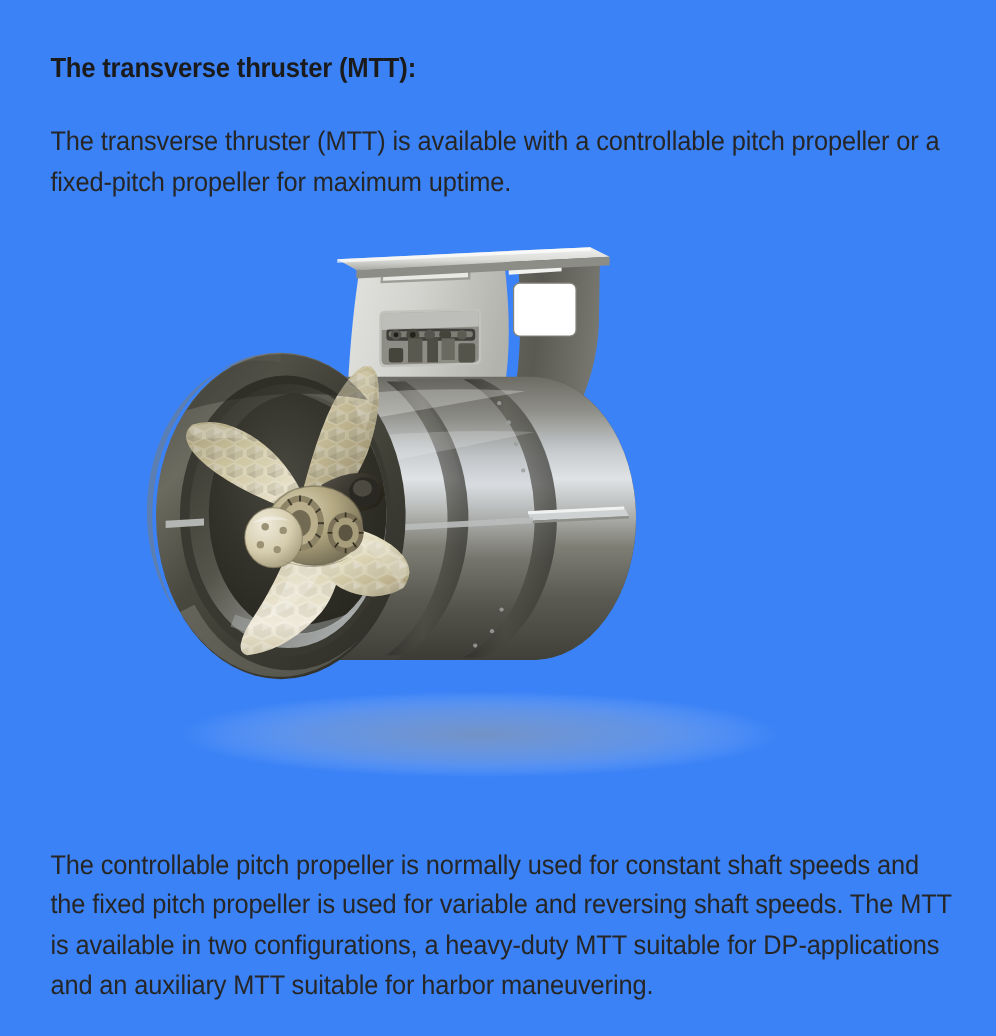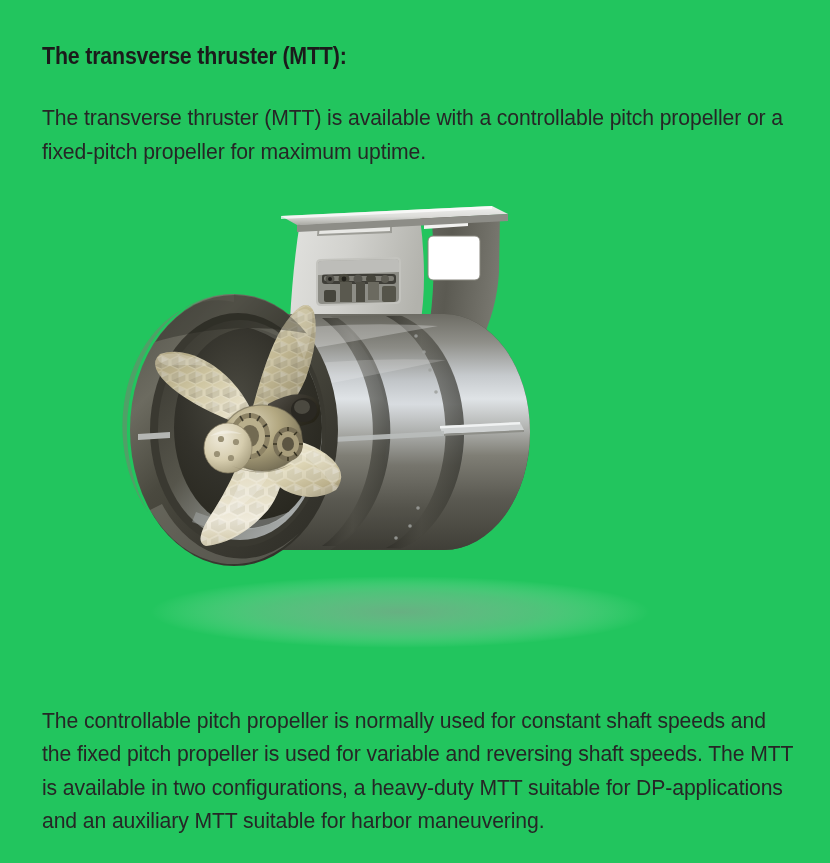"The transverse thruster (MTT):" .page { background: #22c55e -> #3b82f6 }
